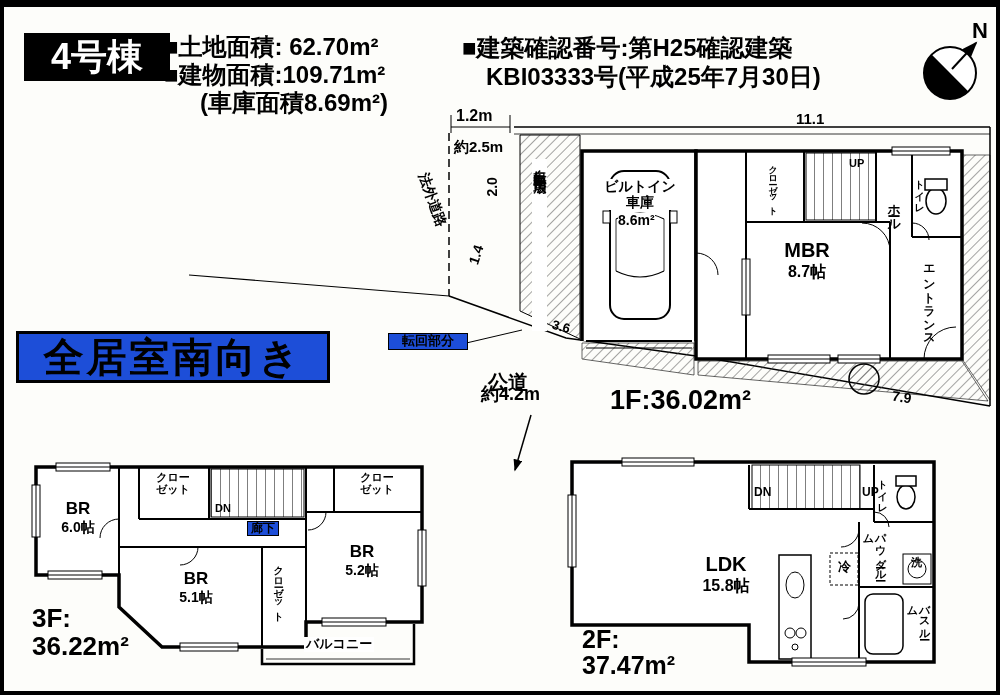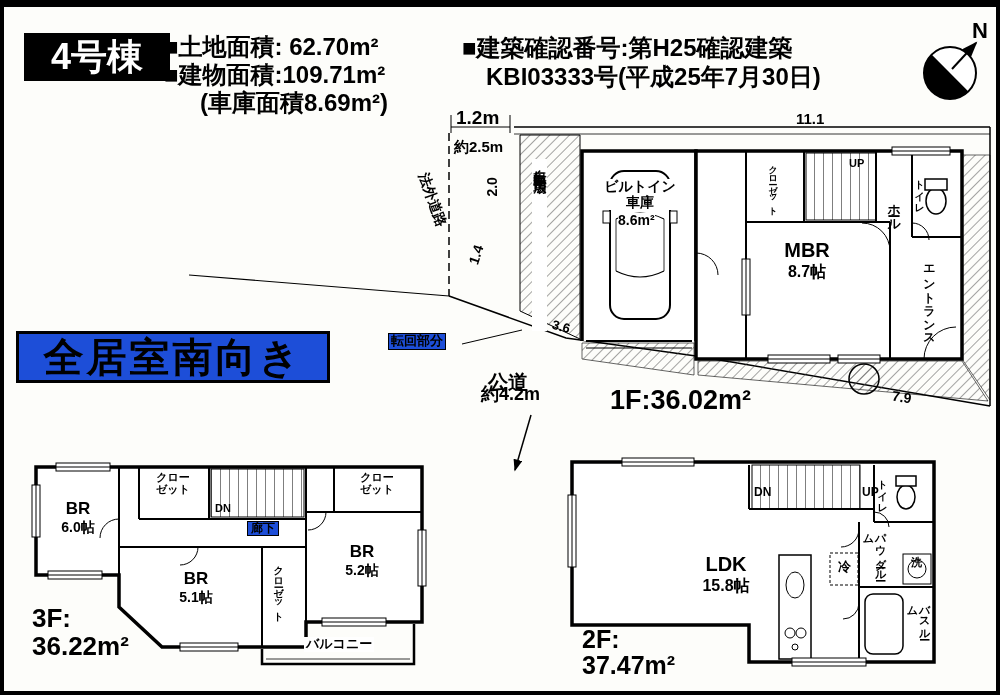"1.2m" div.lbl { font-size: 19px -> 16px }
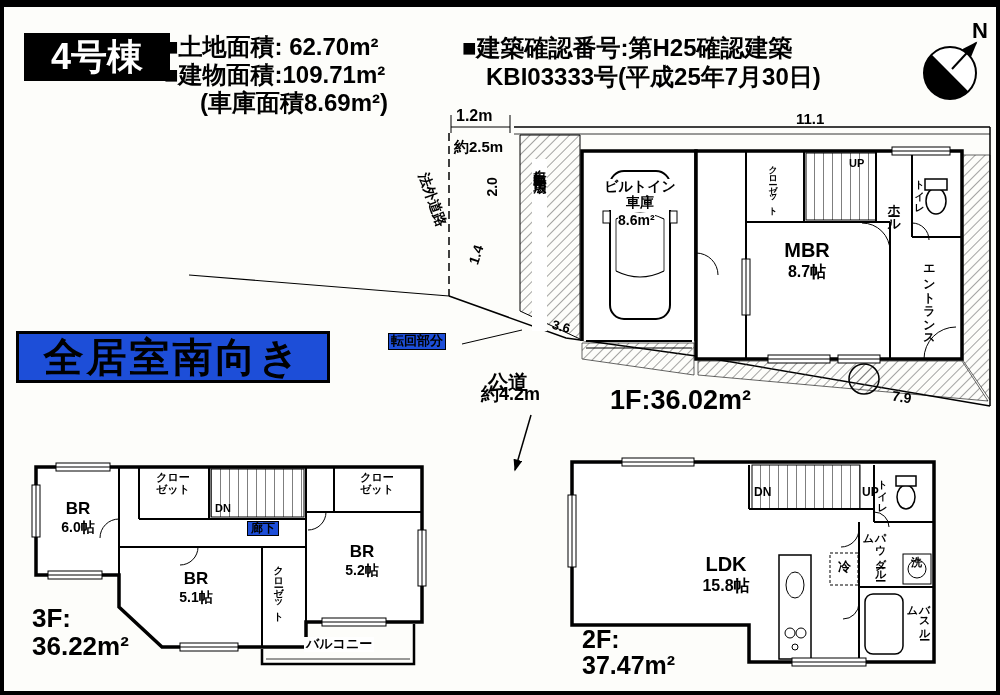"転回部分" div.lbl { padding: 0 2px -> 0 13px }
